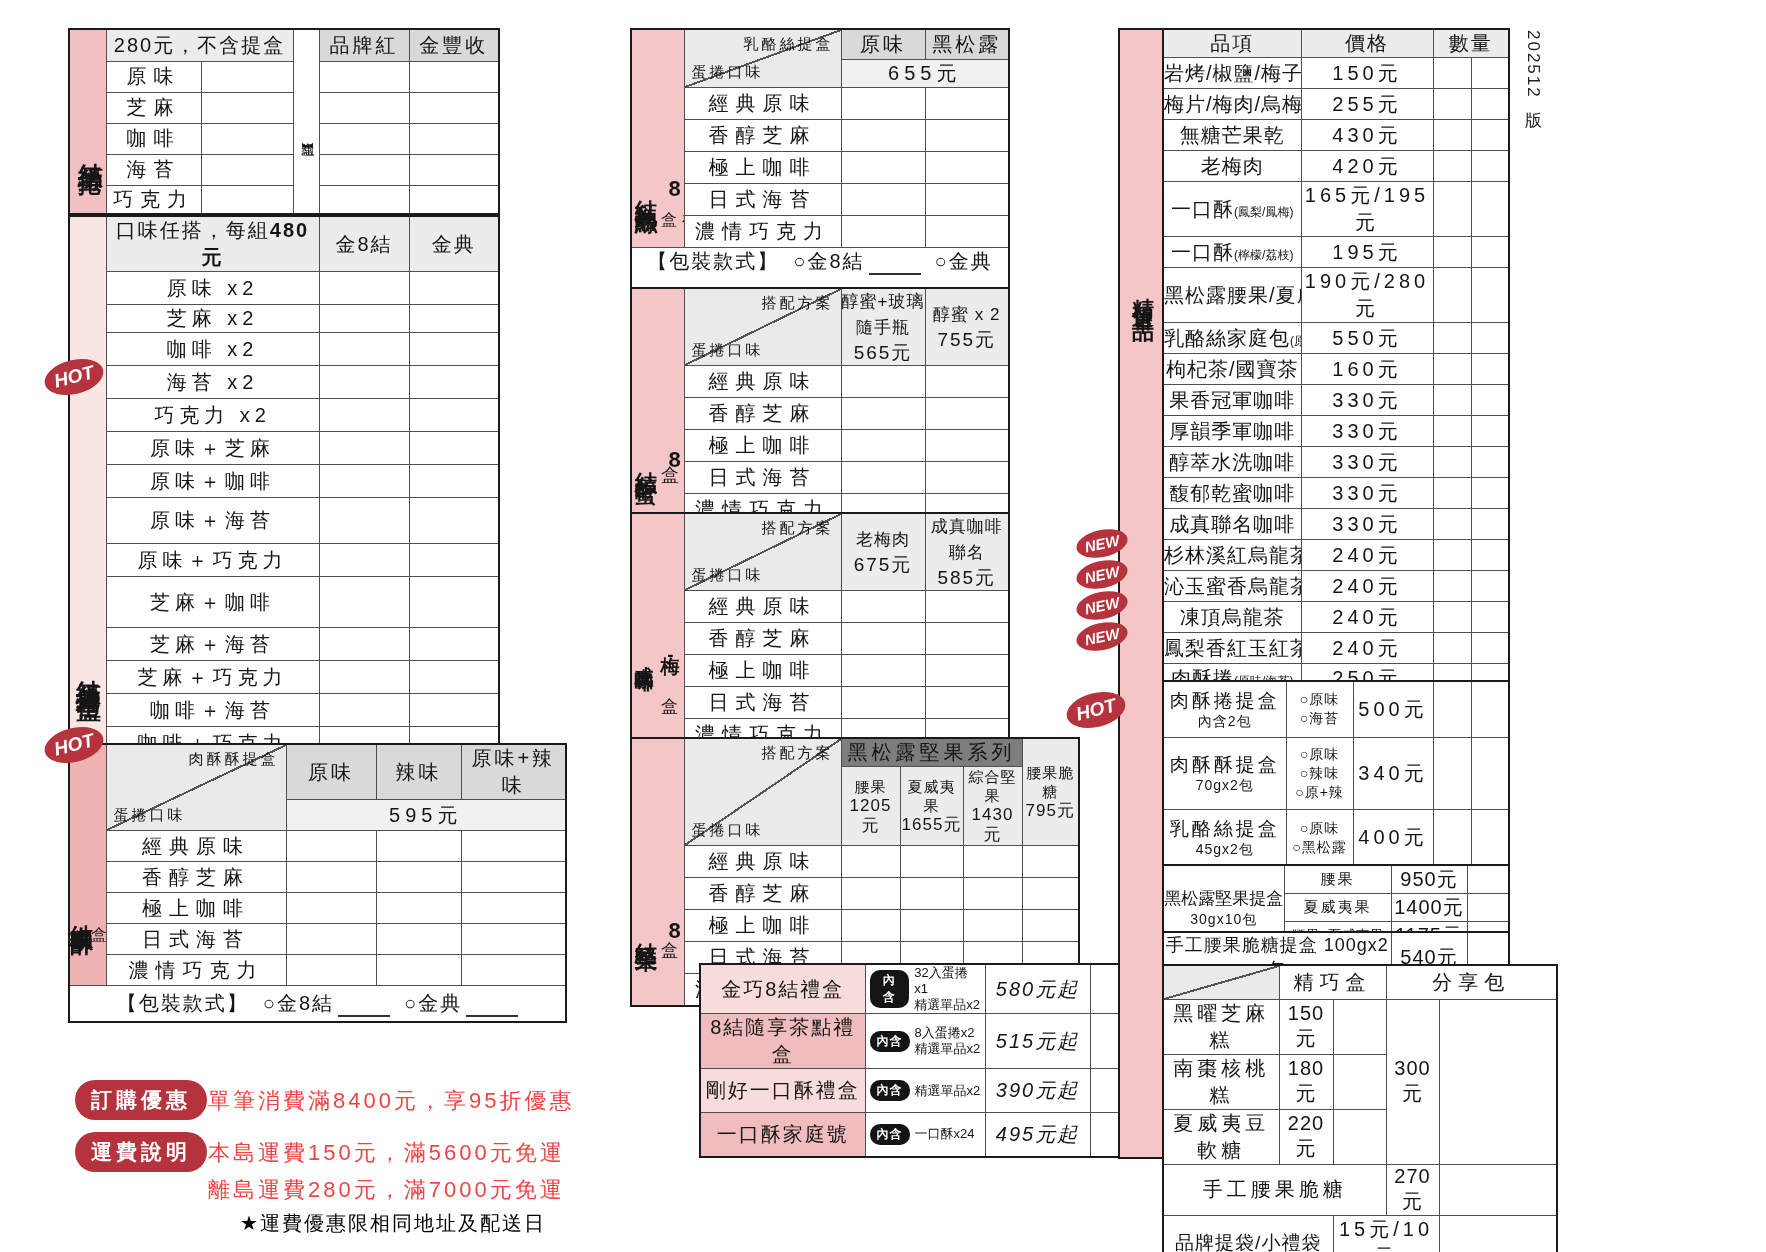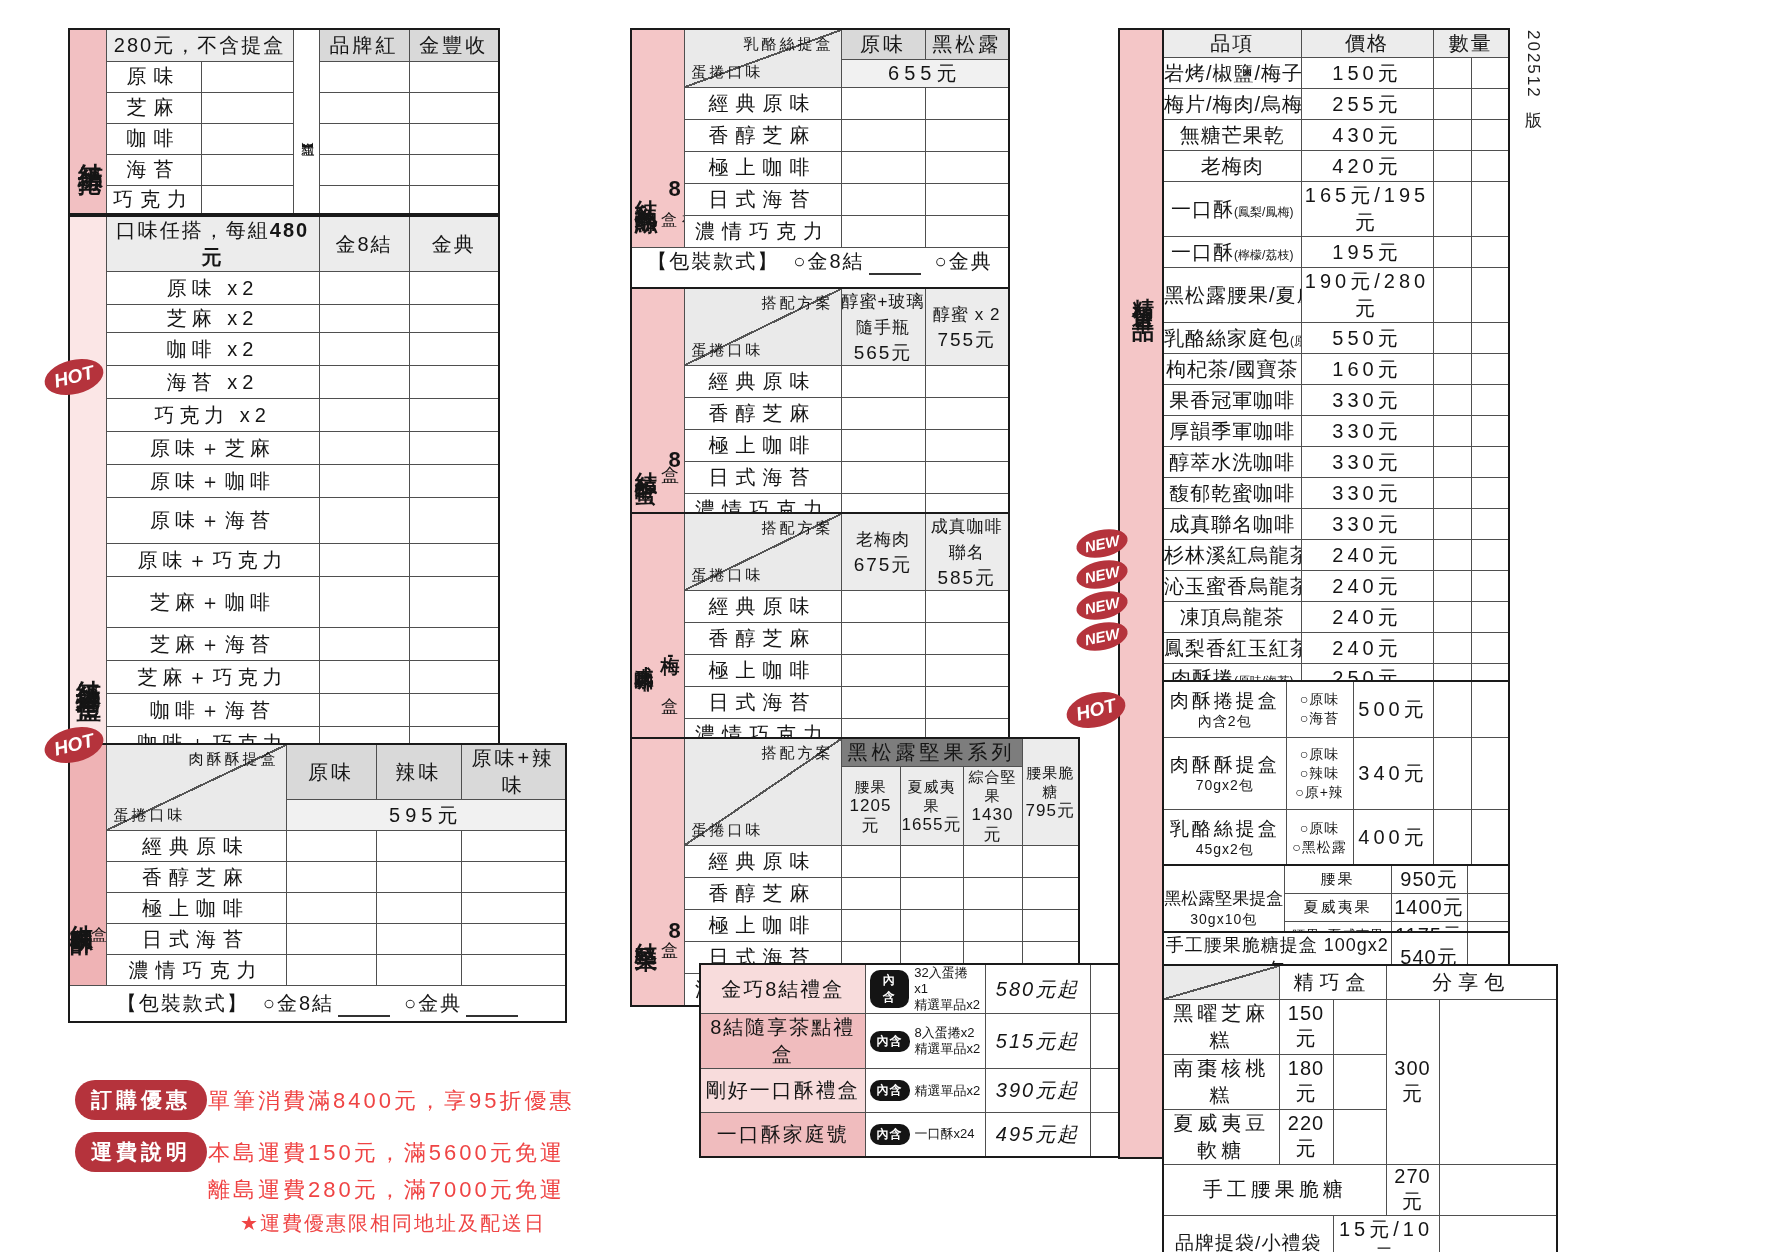"★運費優惠限相同地址及配送日" .nred { color: #ef4444 -> #000000 }
